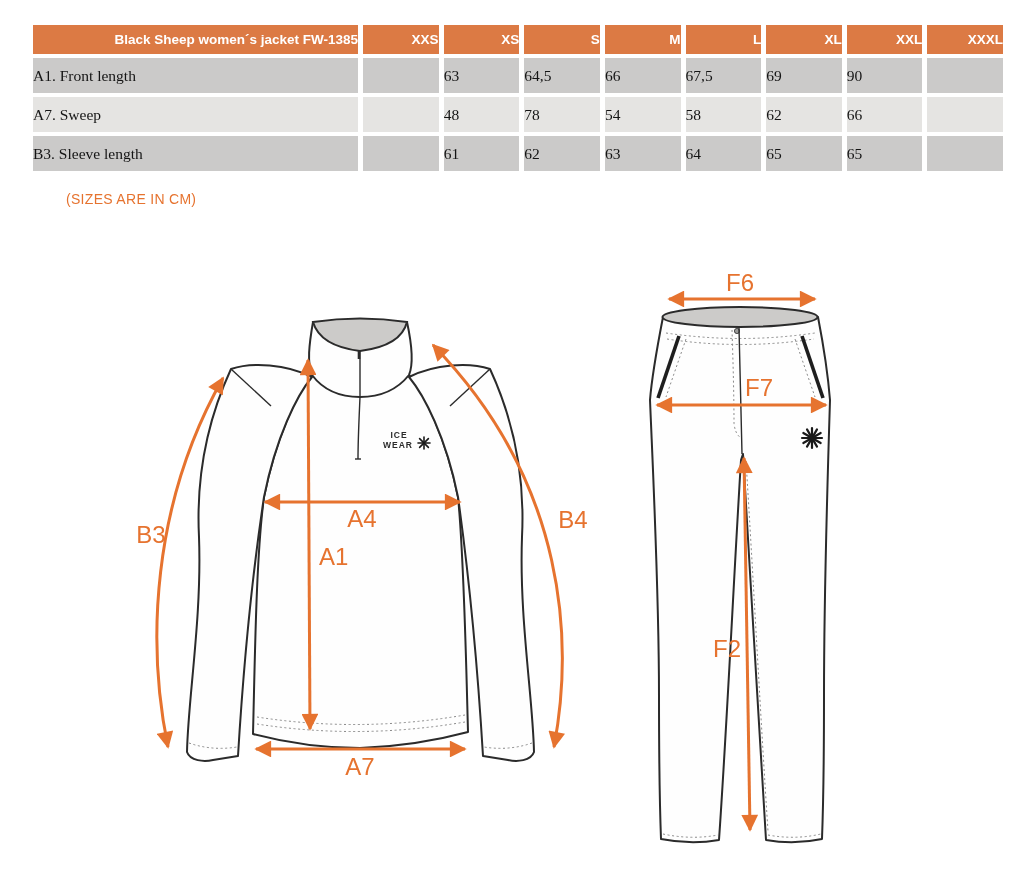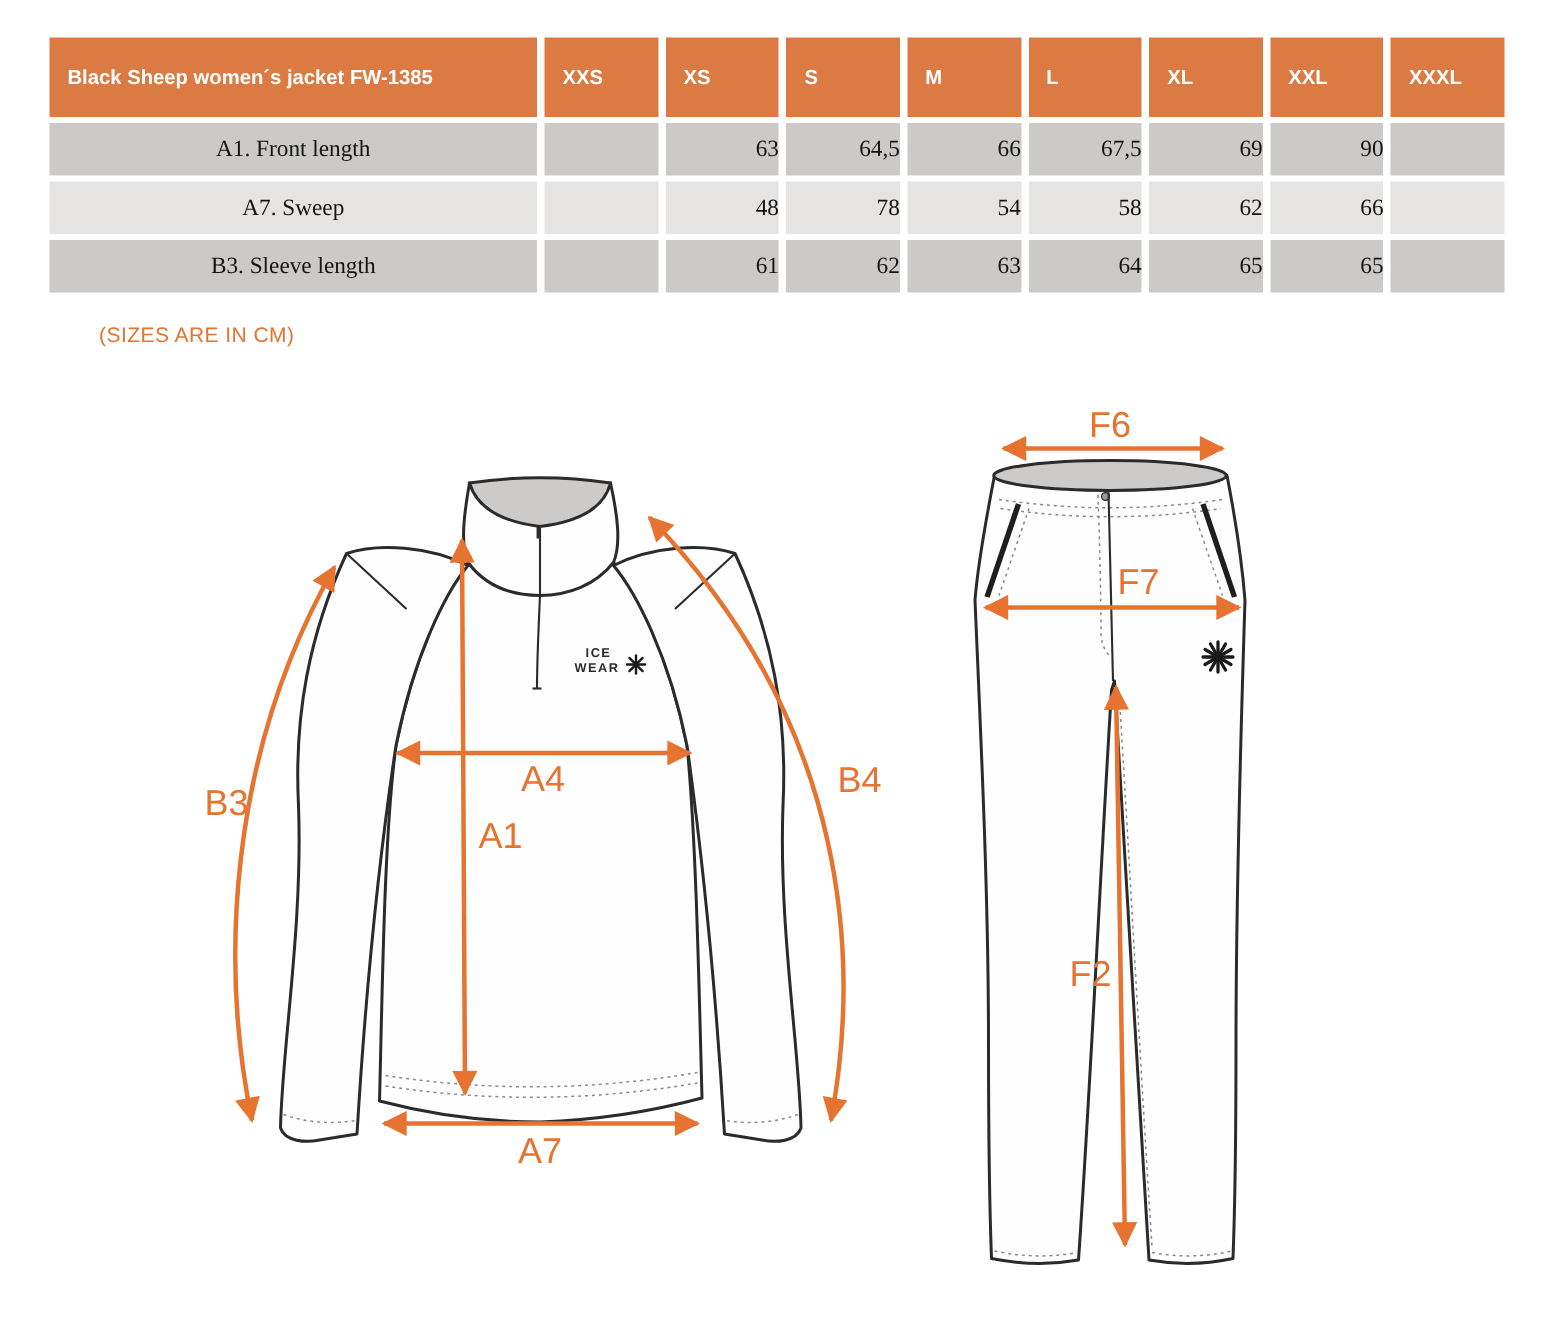"Black Sheep women´s jacket FW-1385" table.size-table th { padding: 12px -> 0; text-align: left -> right }
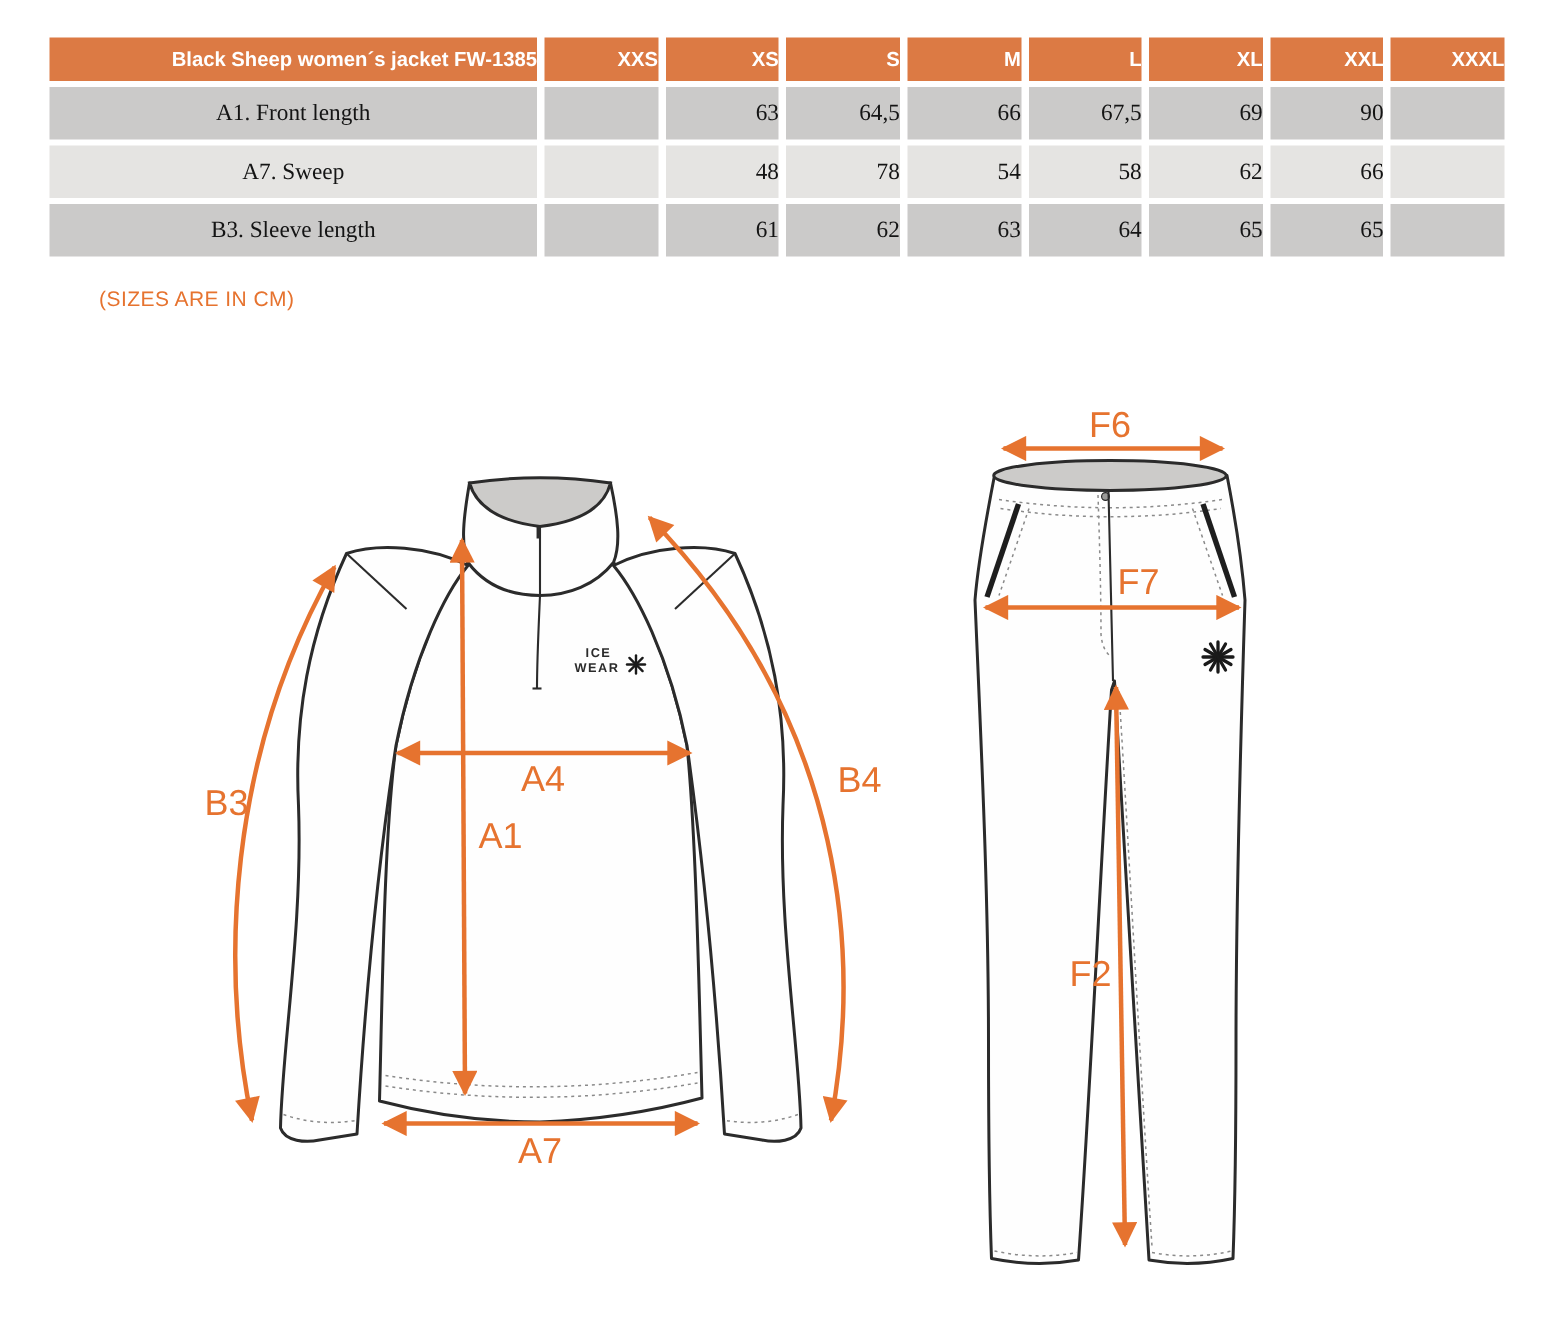"A1. Front length" td.row-label { text-align: center -> left }
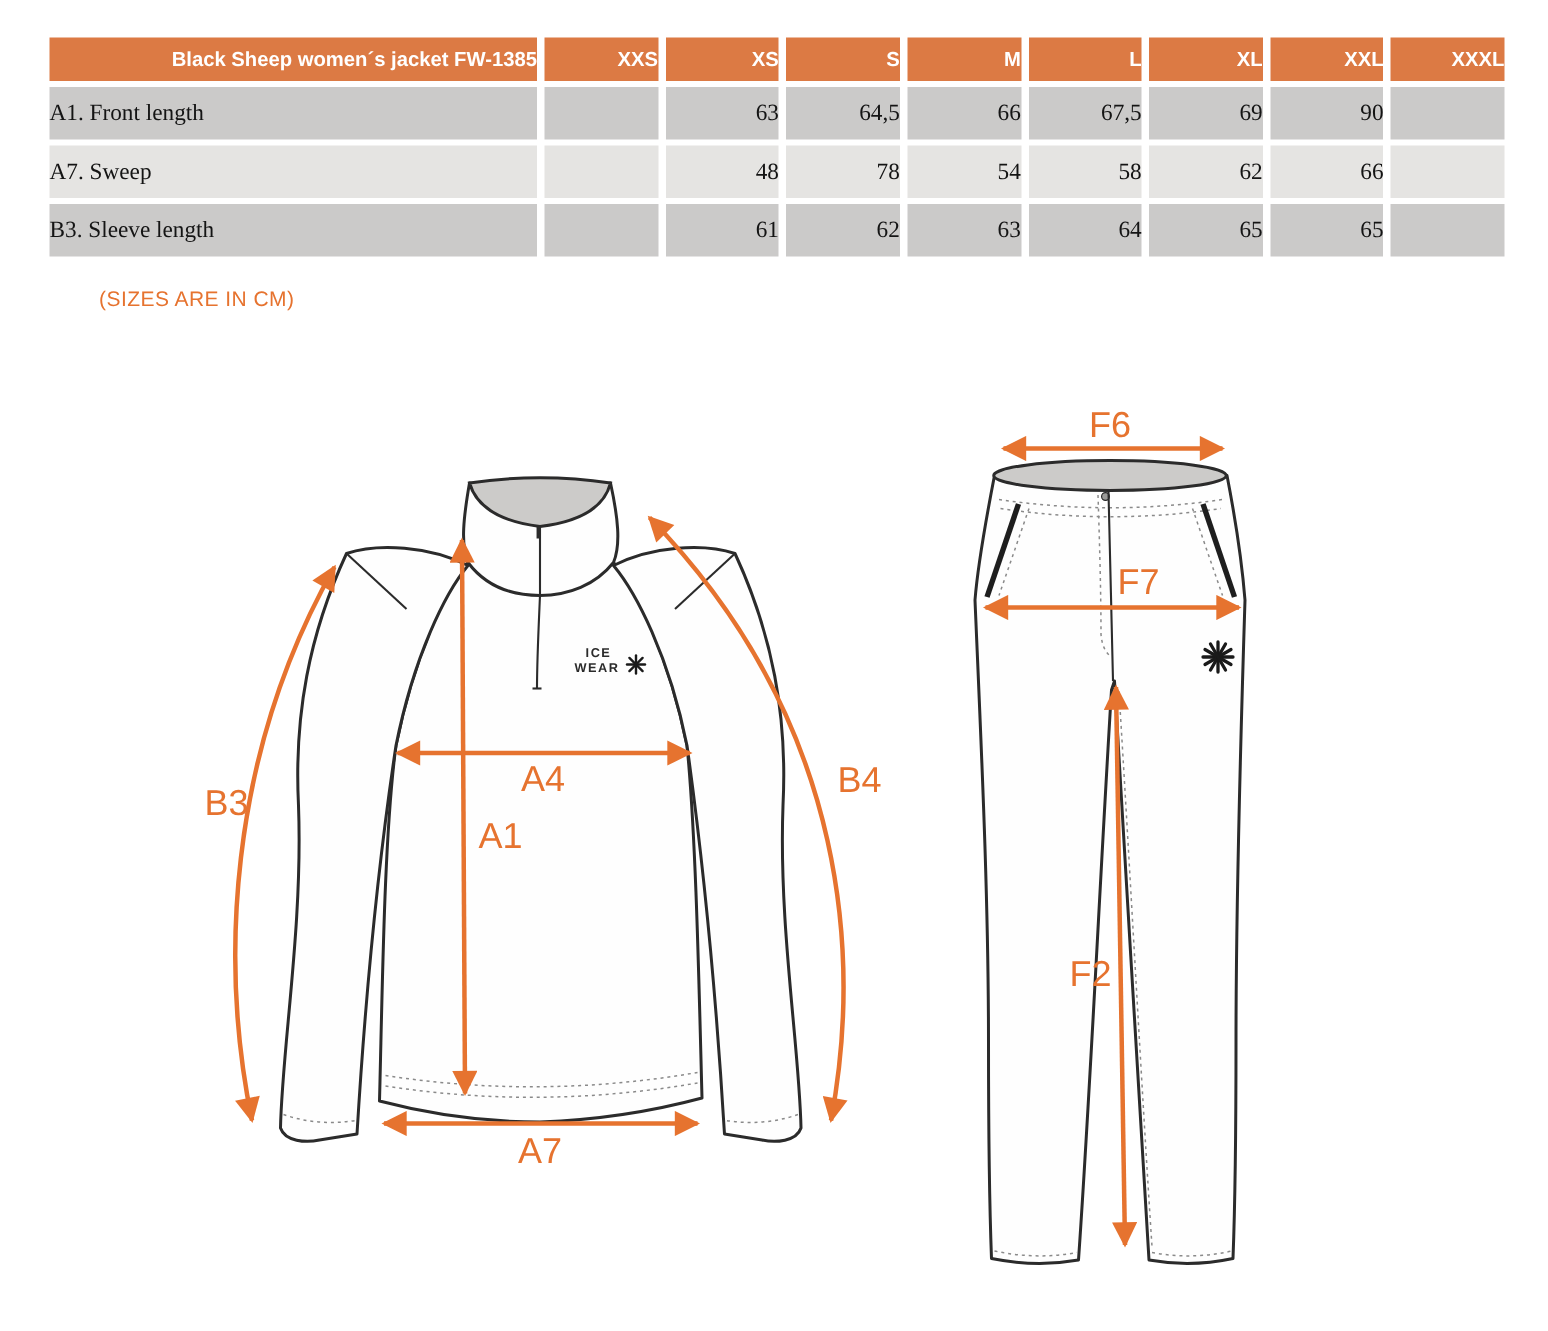"63" td.val { text-align: right -> left }
